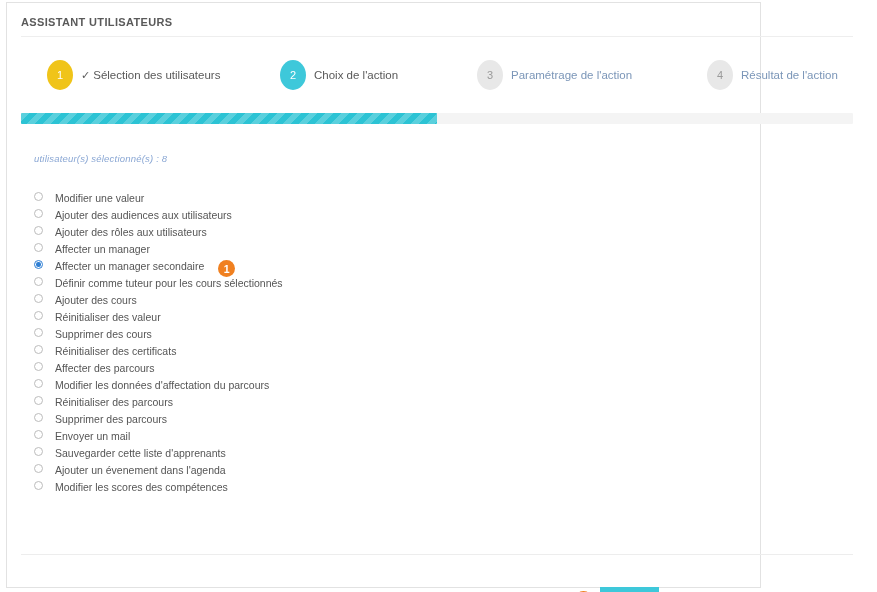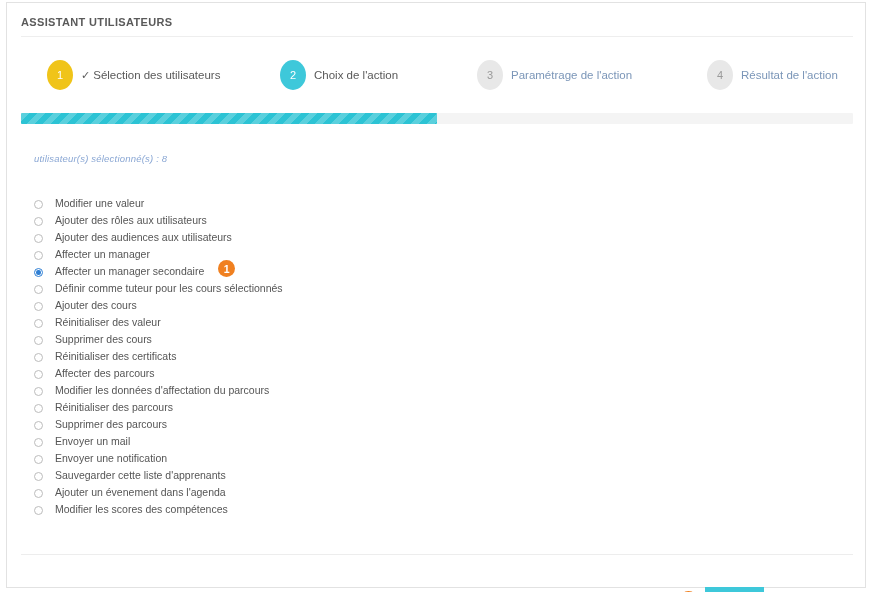"ASSISTANT UTILISATEURS" .card { width: 860px -> 755px }
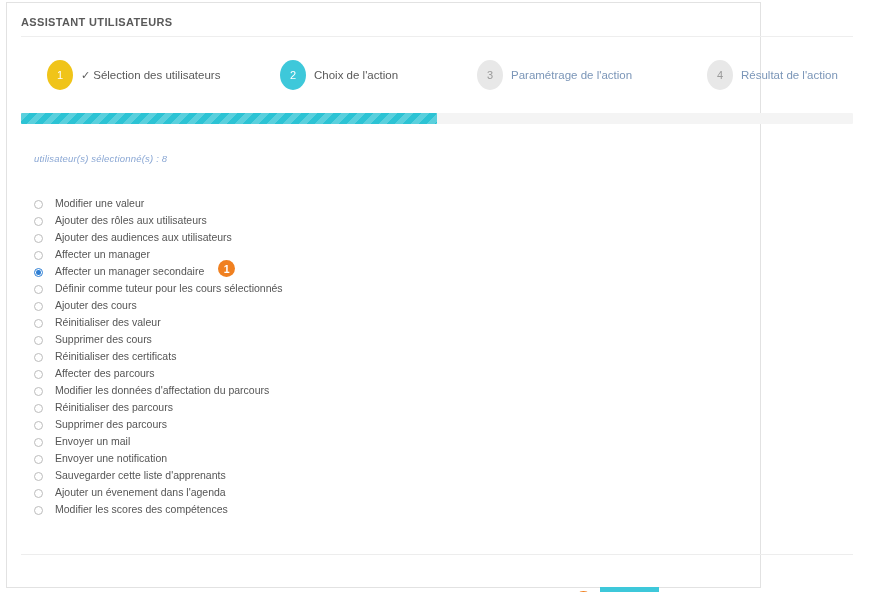"Modifier une valeur" .option-row { align-items: flex-end -> flex-start }
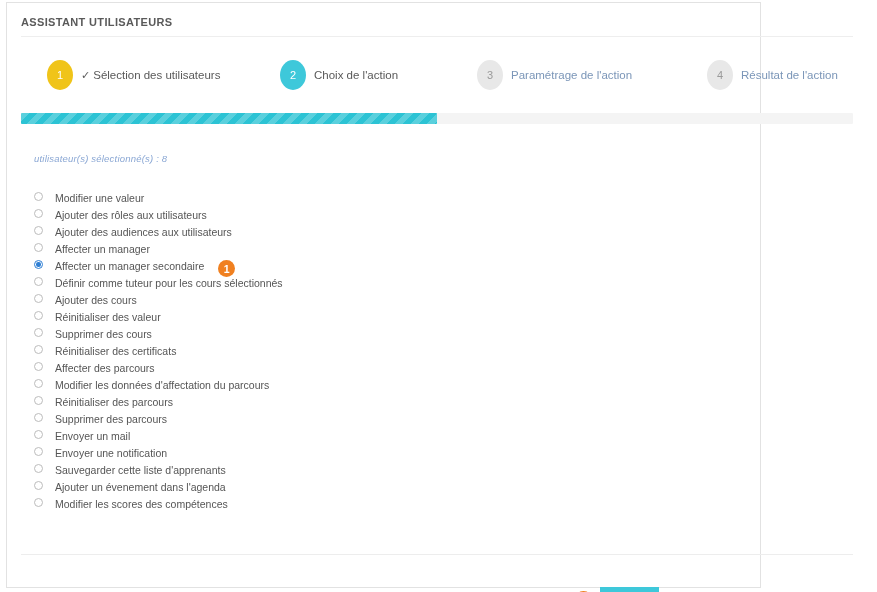"Ajouter des rôles aux utilisateurs" div.option-row { order: before "Ajouter des audiences aux utilisateurs" -> after "Ajouter des audiences aux utilisateurs" }
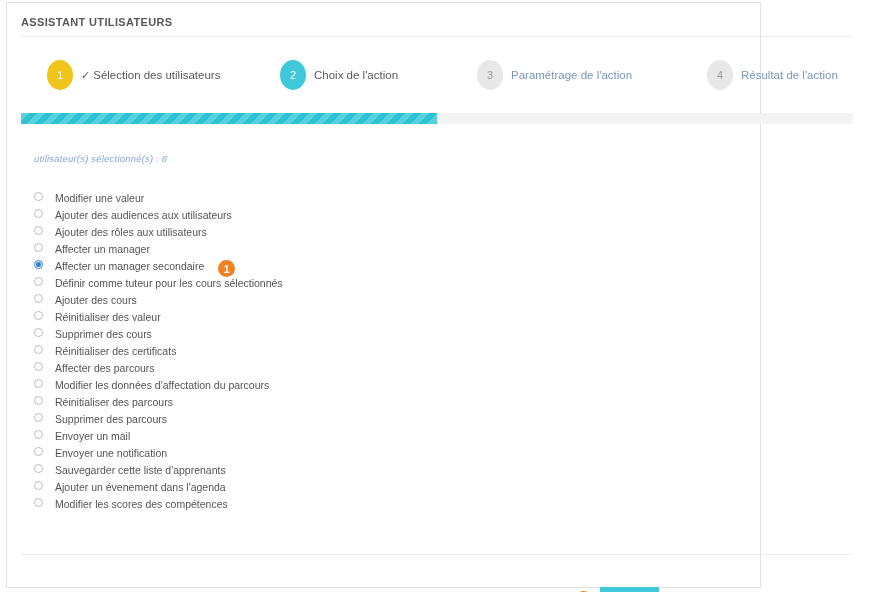"Envoyer une notification" div.option-row { html: <div> <span></span> <span>Envoyer une notification</span> </div> -> none }
